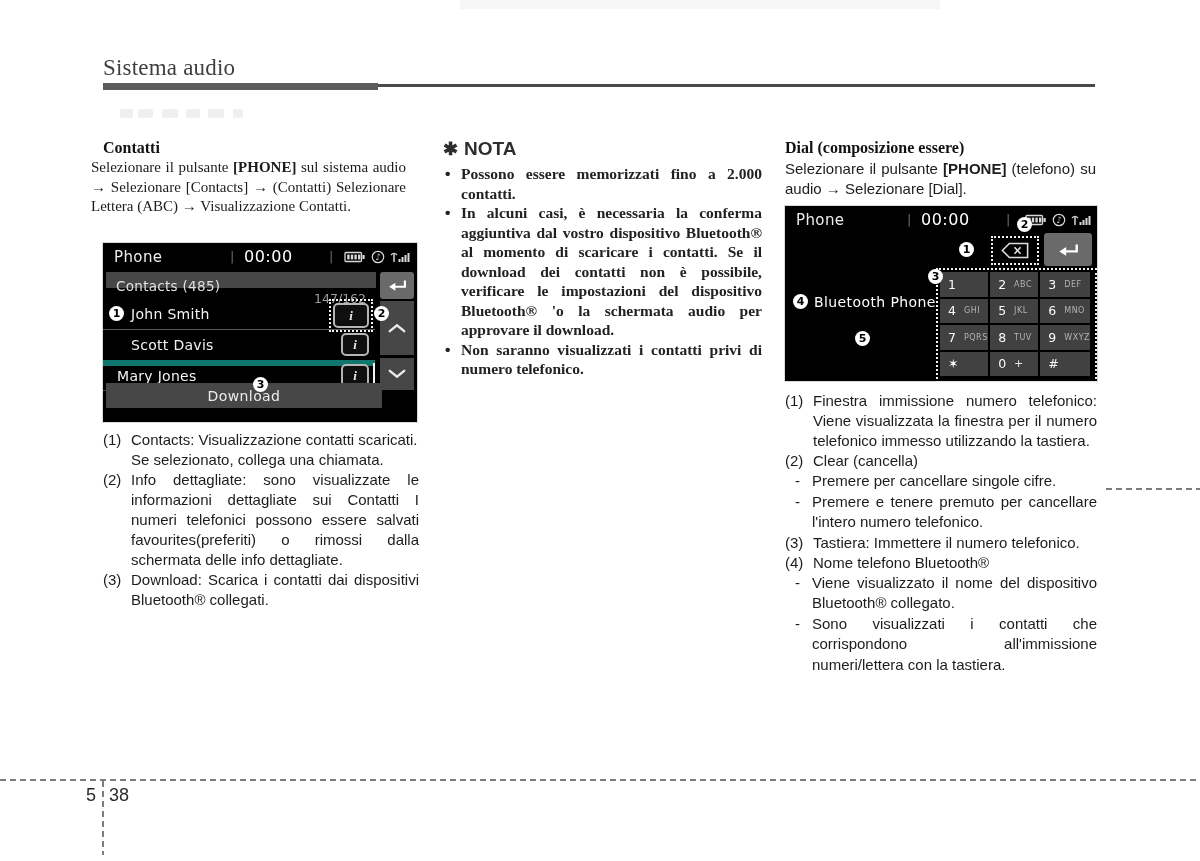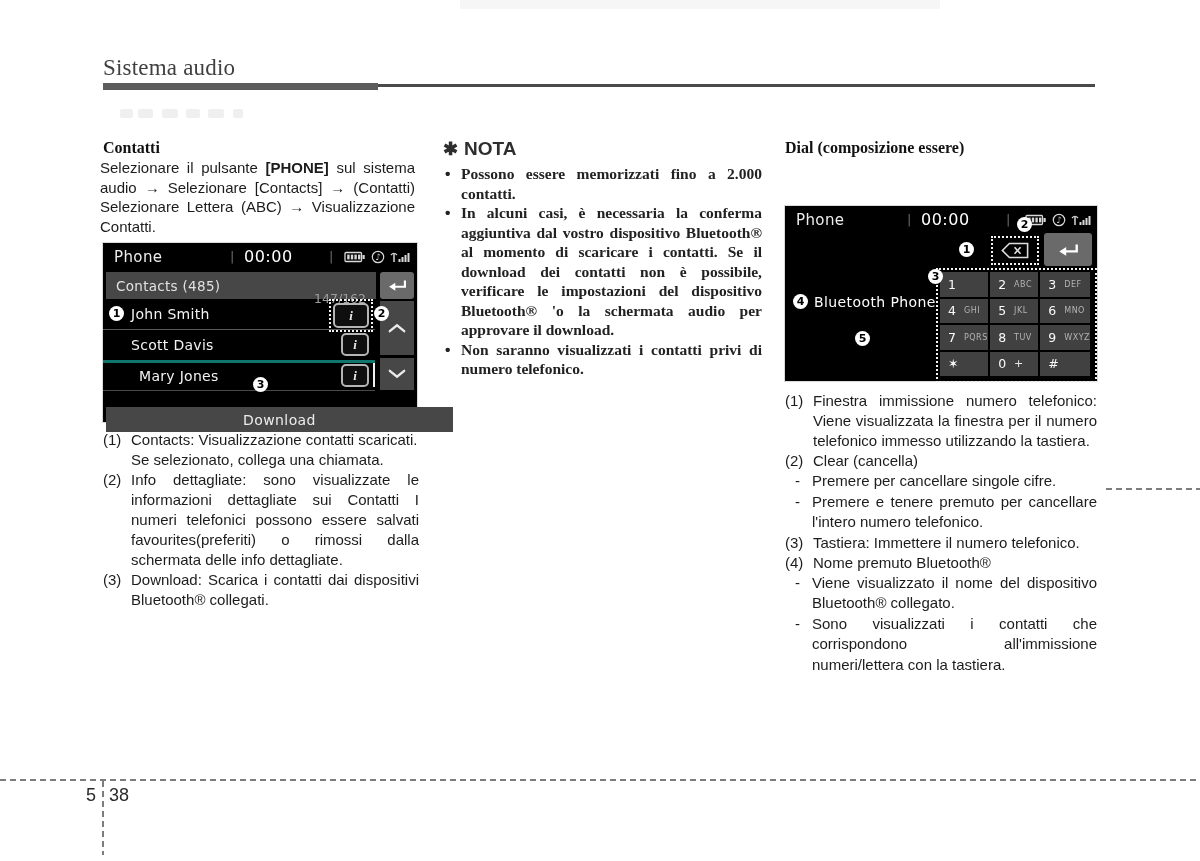"Selezionare il pulsante [PHONE] sul" div.abs { font-family: none -> Liberation Serif, serif; left: 100px -> 91px }
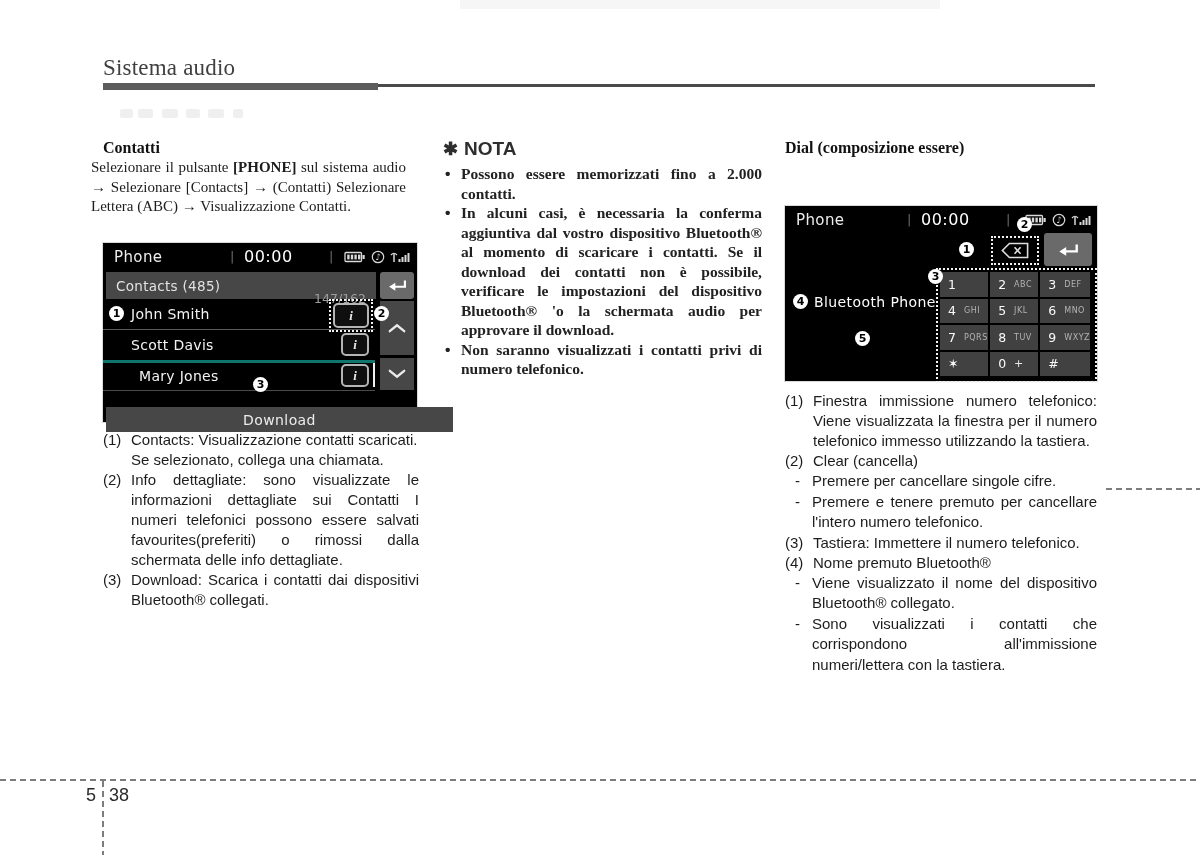"Selezionare il pulsante [PHONE]" div.abs { html: none -> <div> <span>Selezionare il pulsante </span><b>[PHONE]</b><span> (telefono) su audio → Selezionare [Dial].</span> </div> }
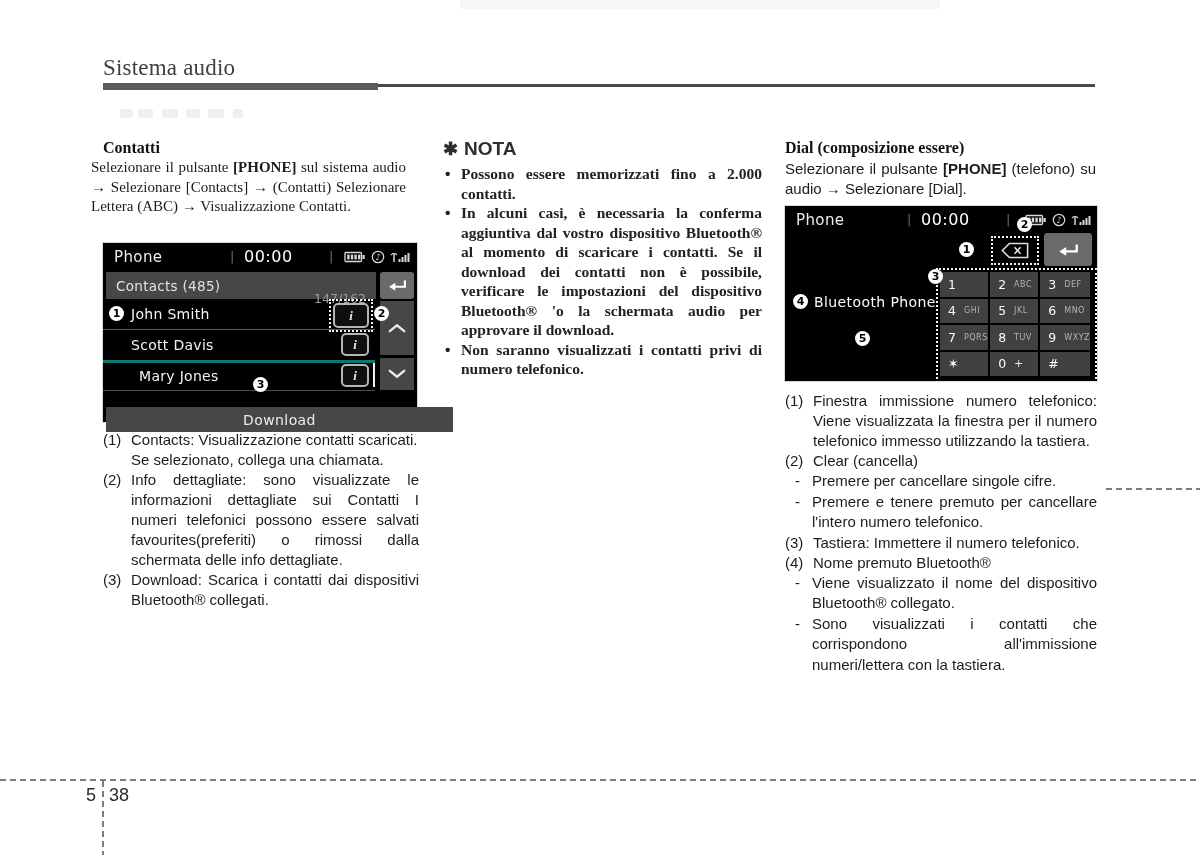"Contacts (485)" div.greybar { height: 27px -> 16px }
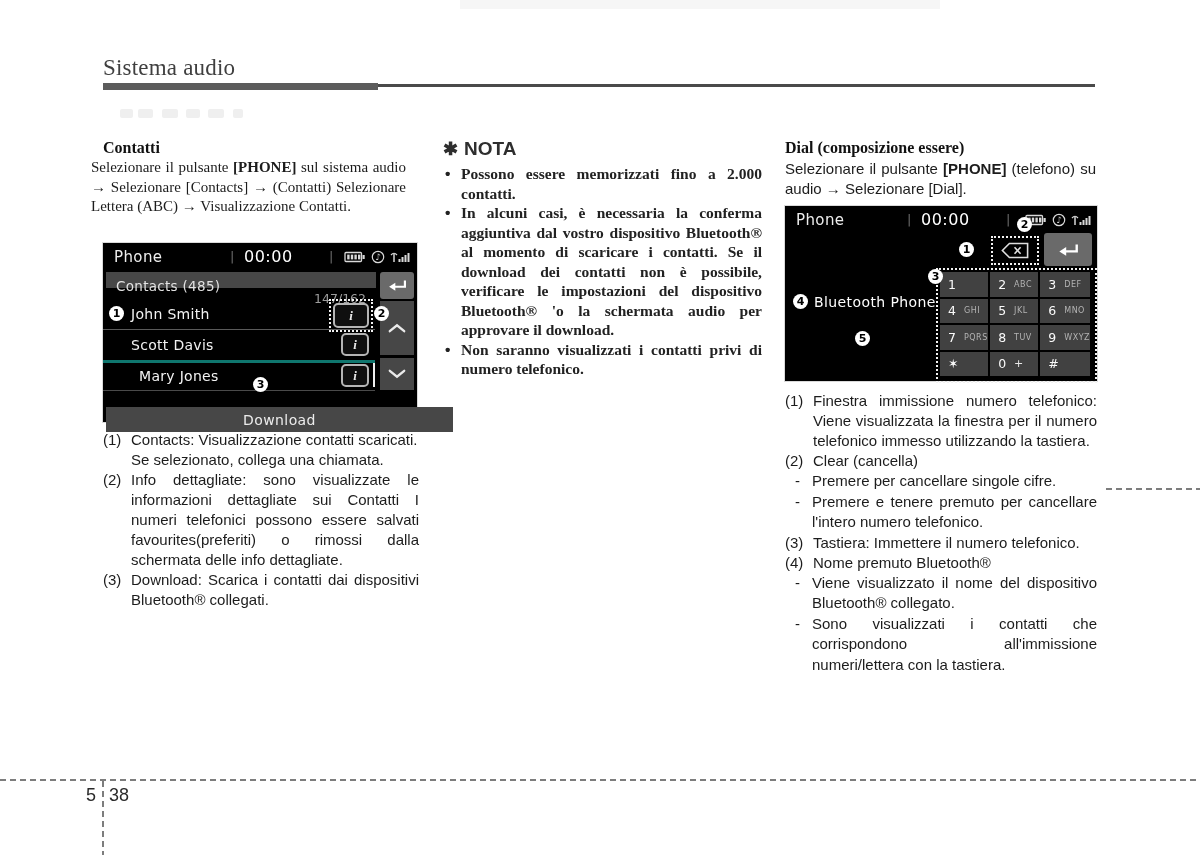"Scott Davis" div { border-bottom: 3px solid #0f766e -> 6px solid #0f766e }
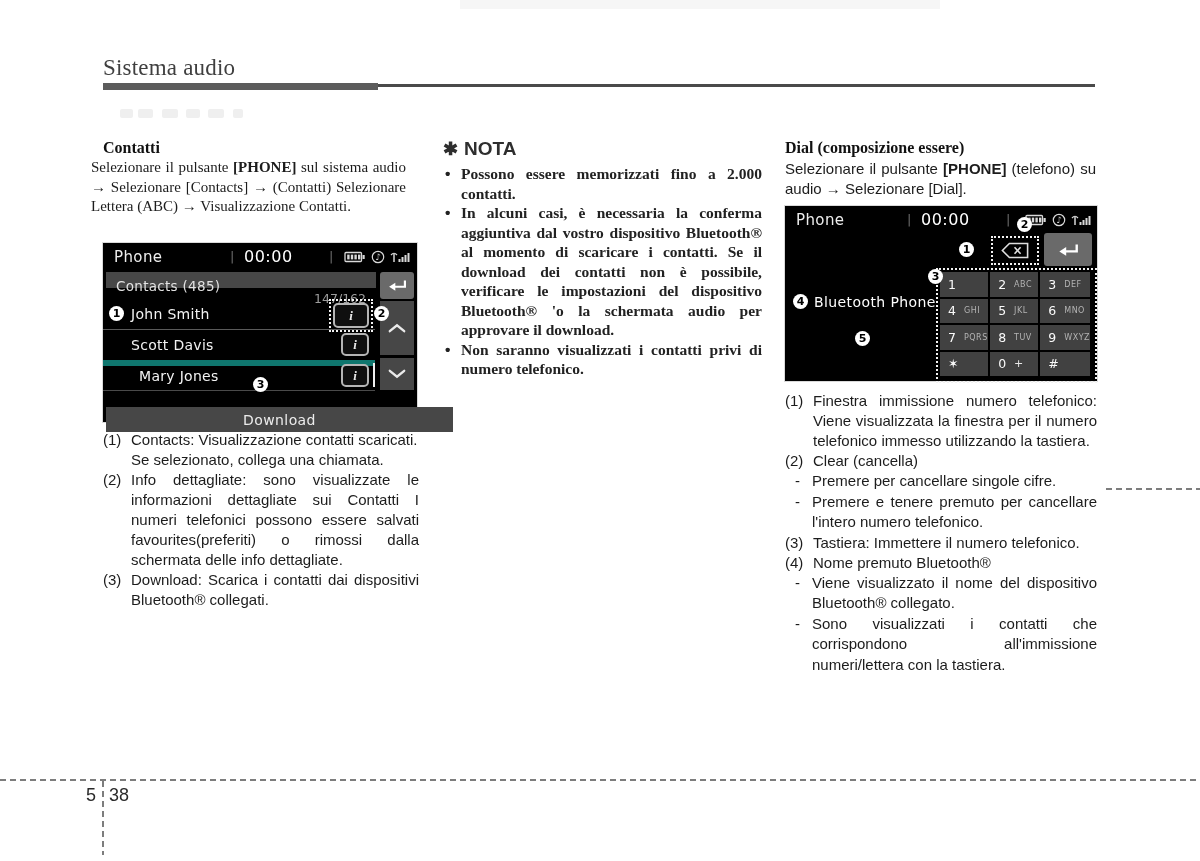"Mary Jones" span { left: 36px -> 14px }
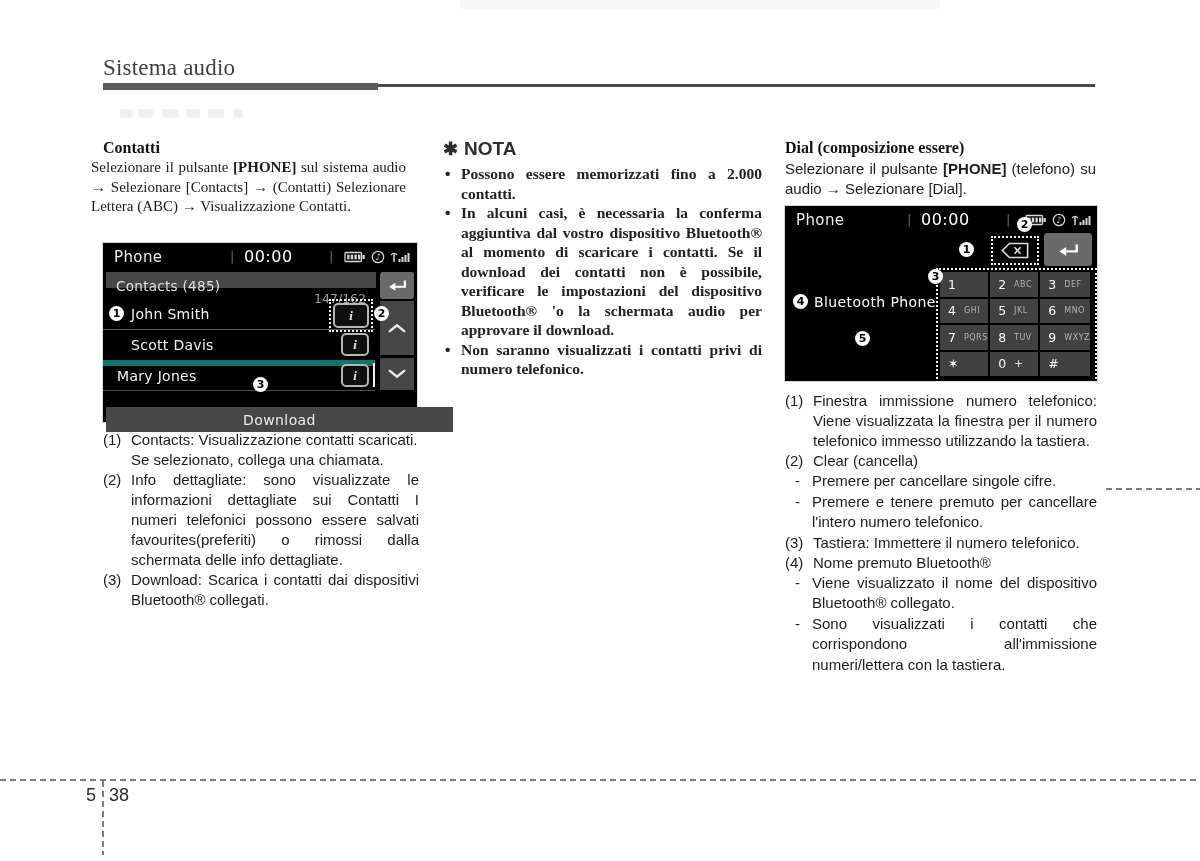"Download" div.greybar { top: 164px -> 140px; width: 347px -> 276px }
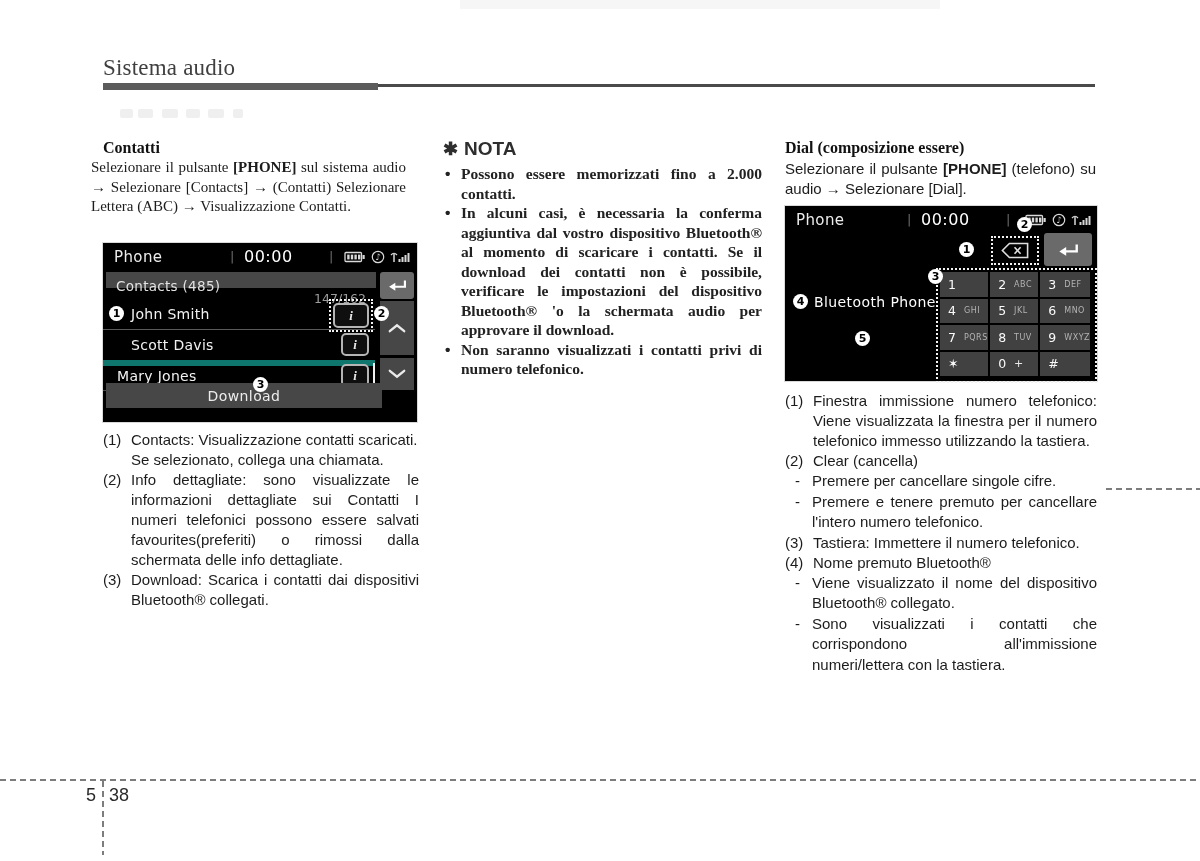"Nome premuto Bluetooth®" span.t { text: premuto -> telefono }
